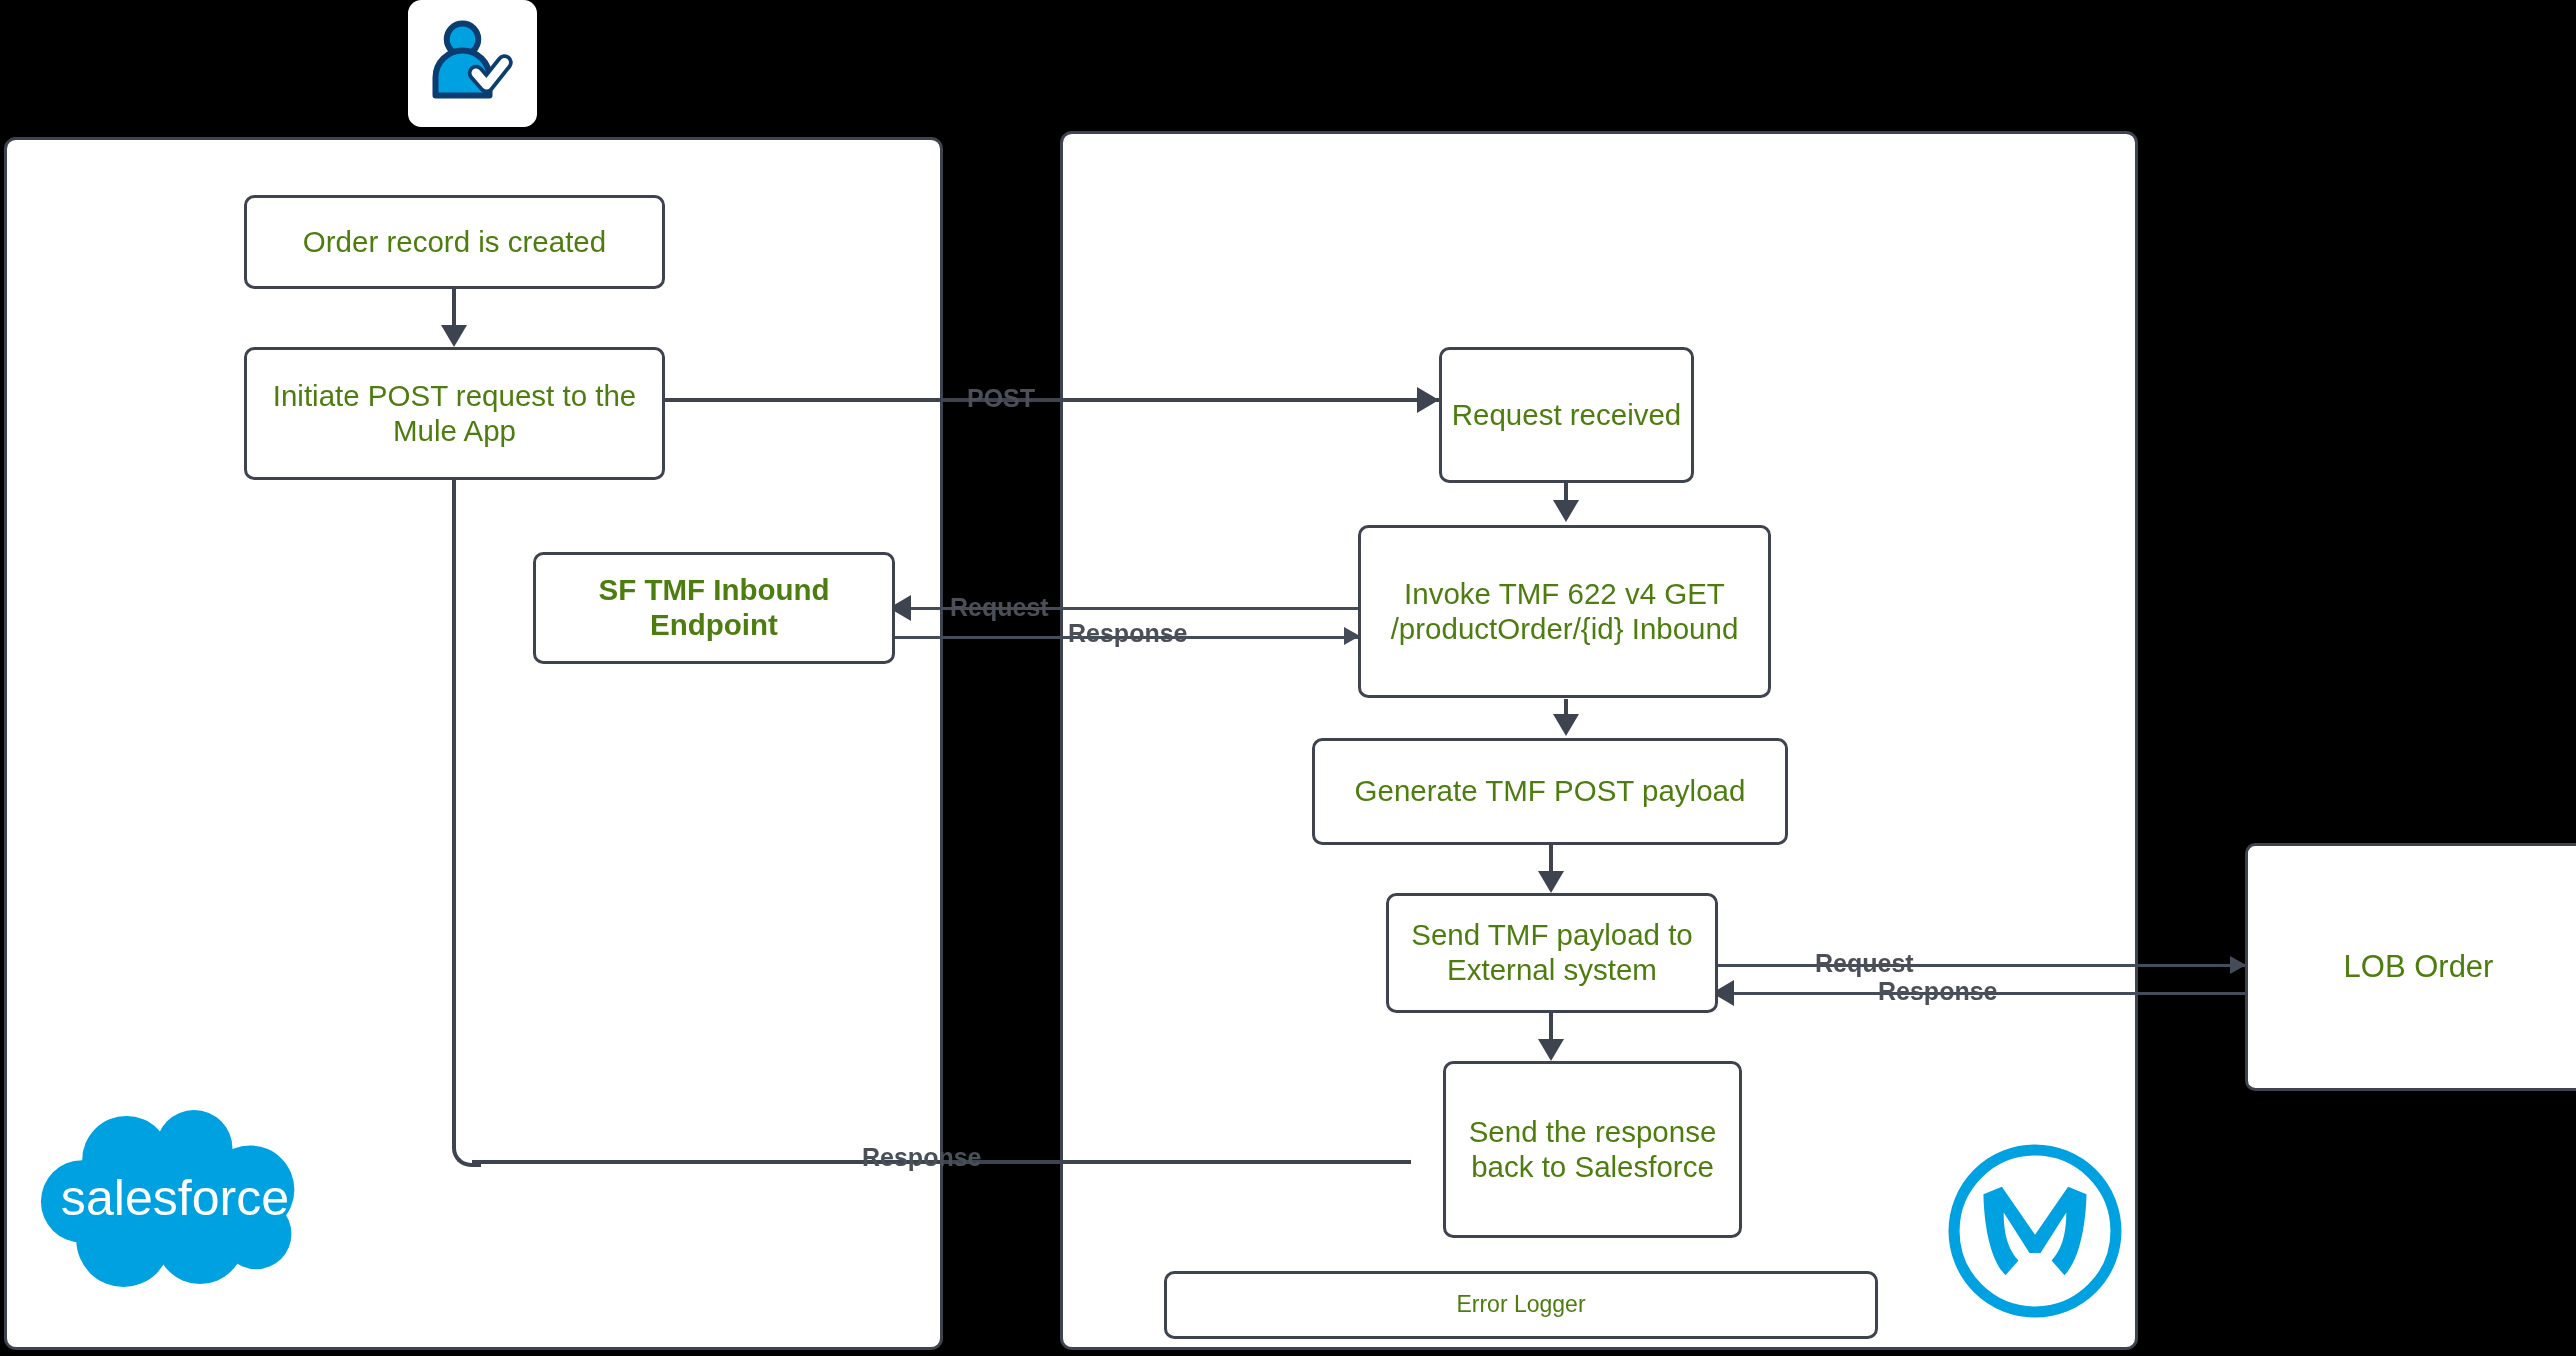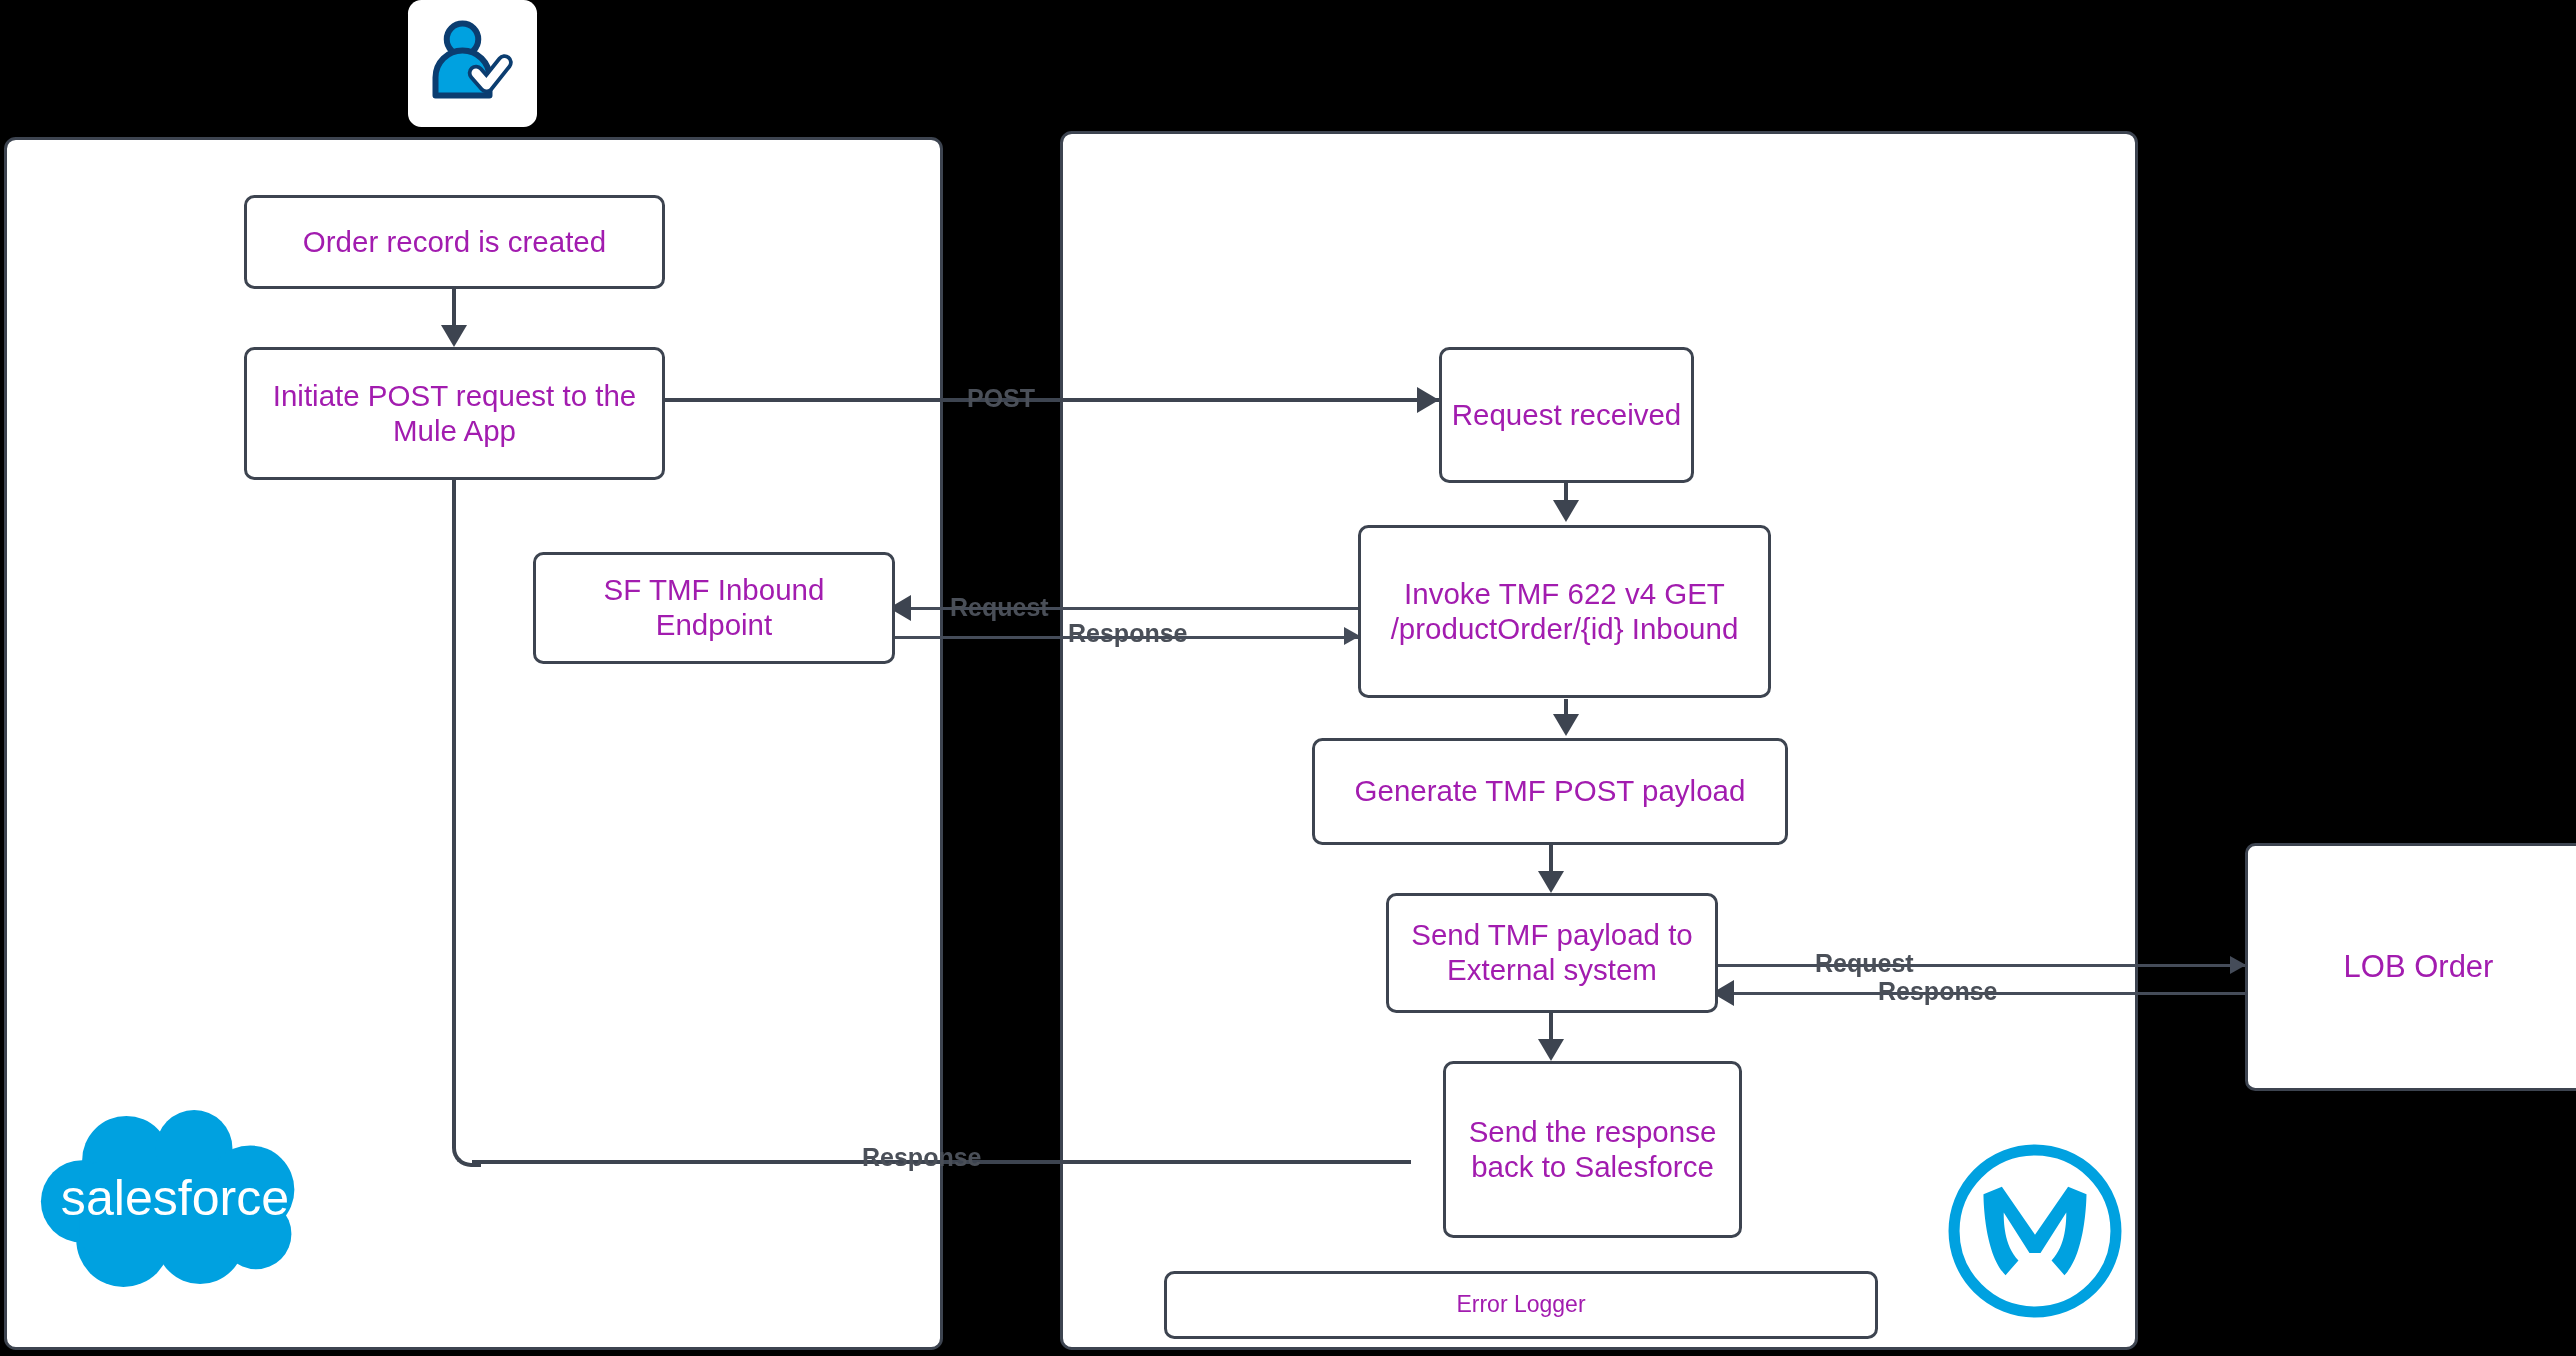"Order record is created" .node { color: #a21caf -> #4d7c0f }
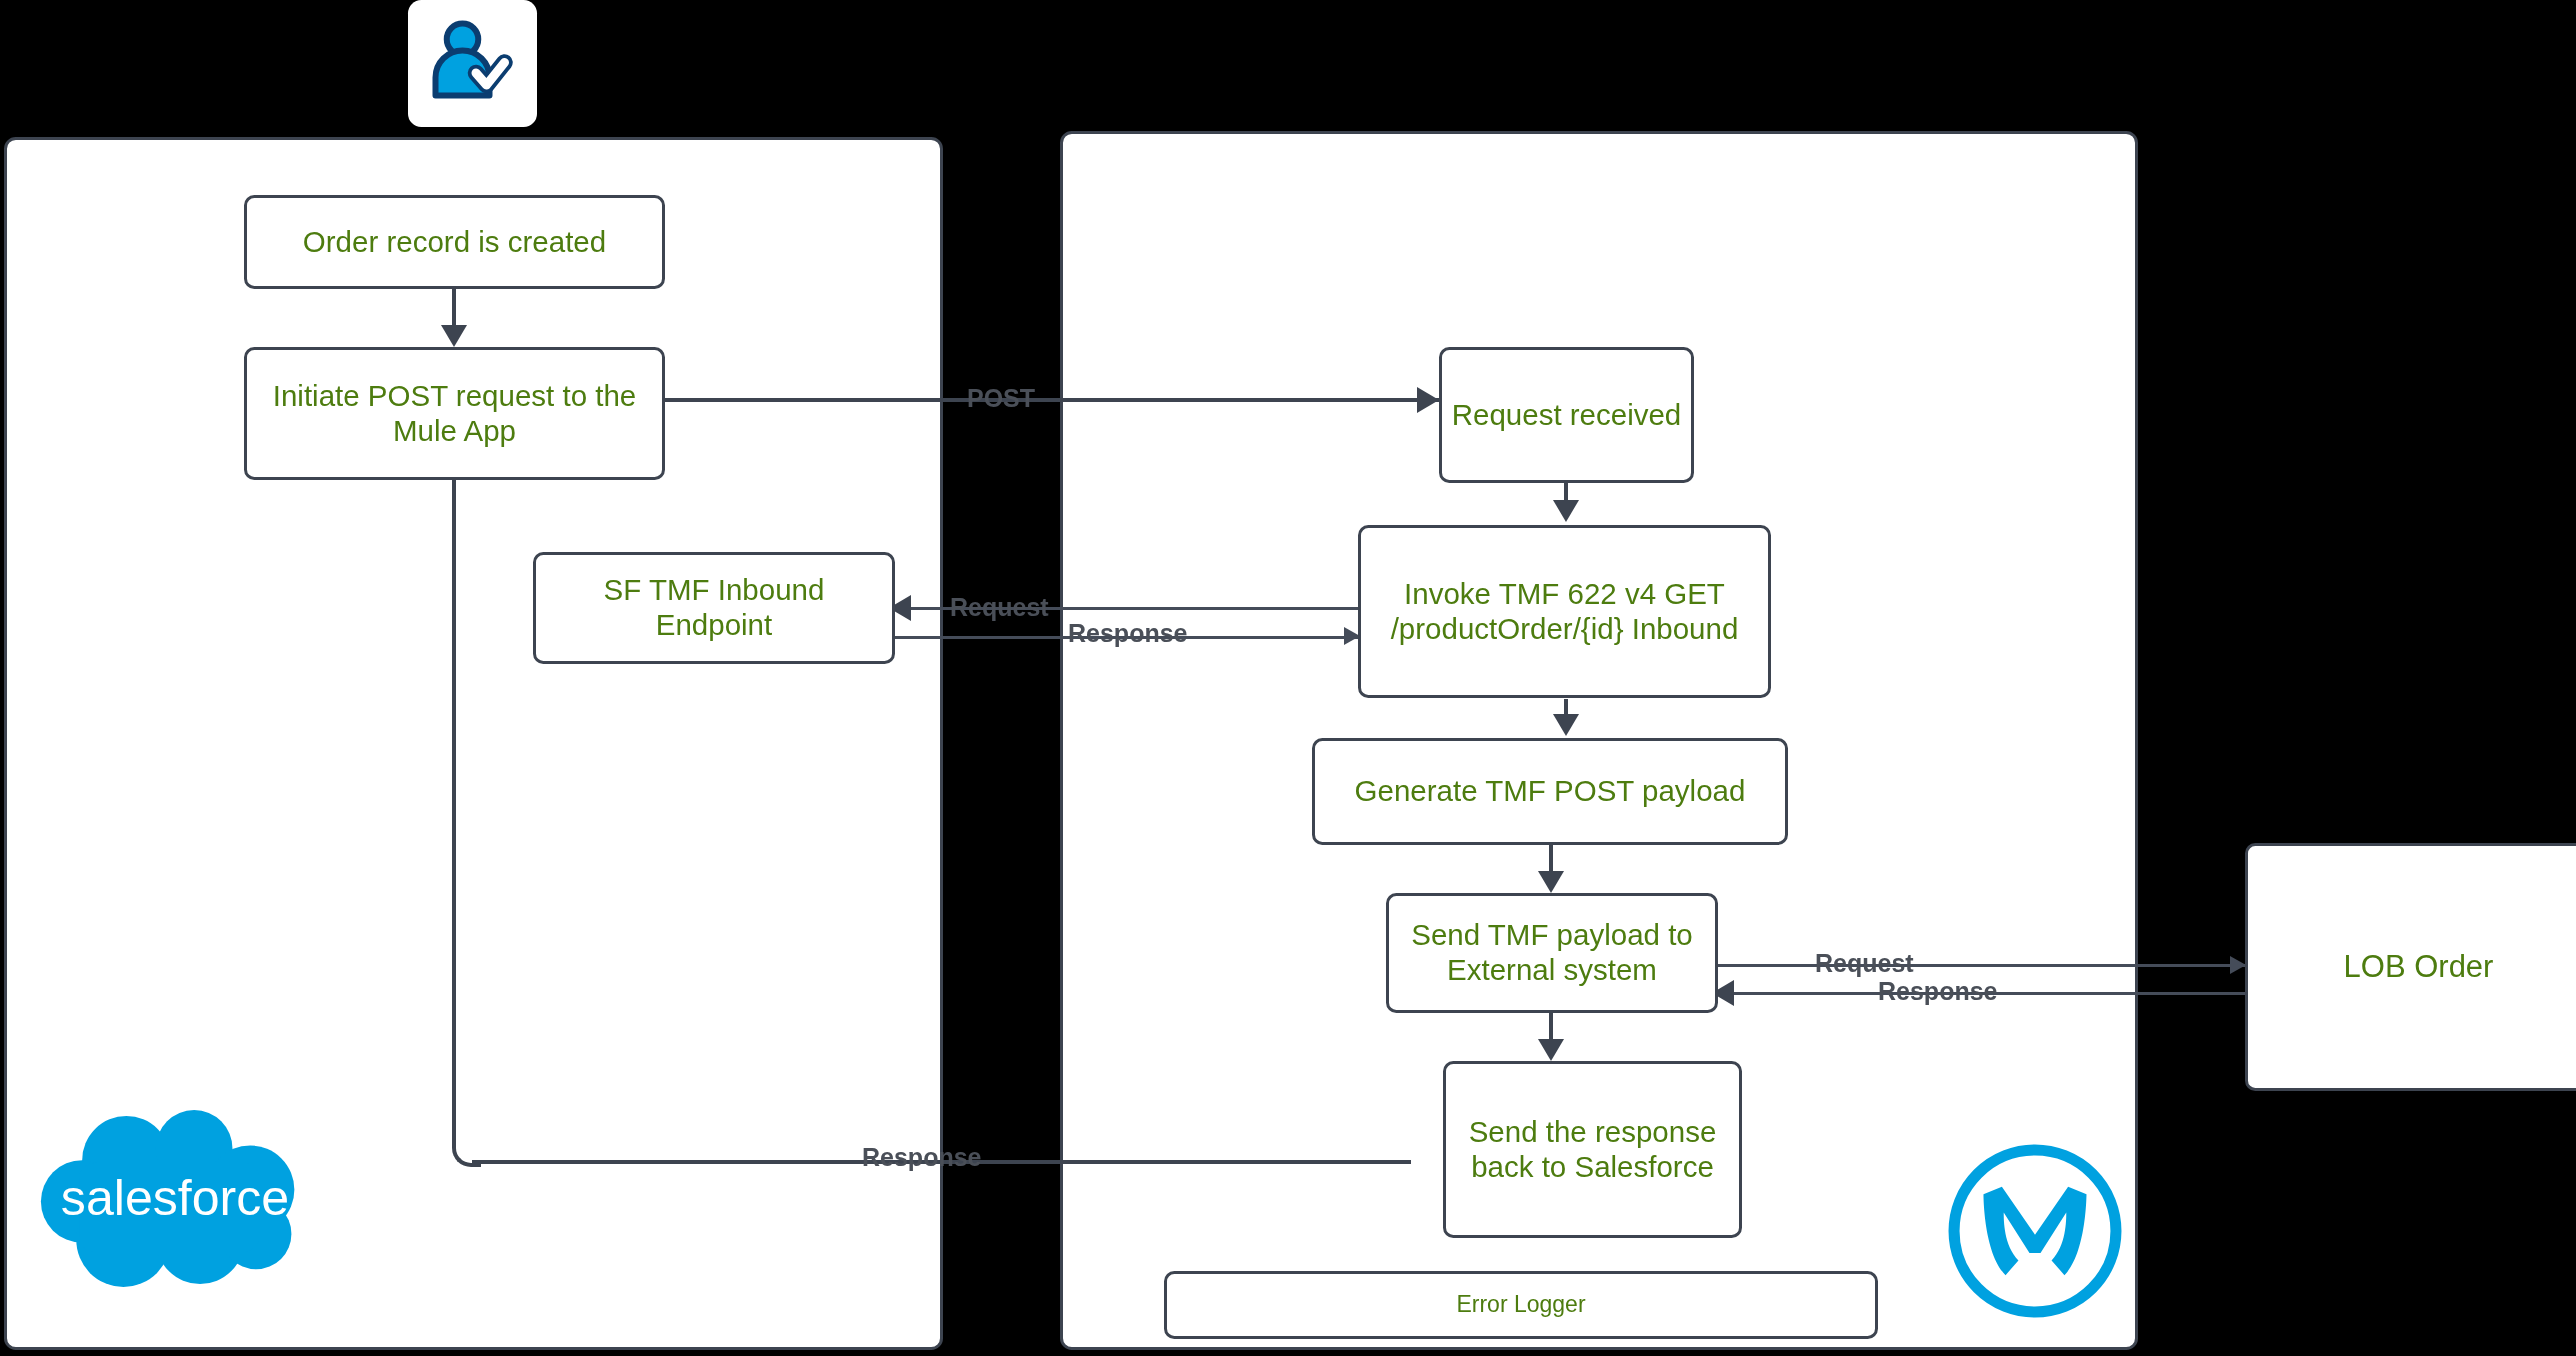"SF TMF Inbound Endpoint" #node-sf-inbound { font-weight: none -> bold }
